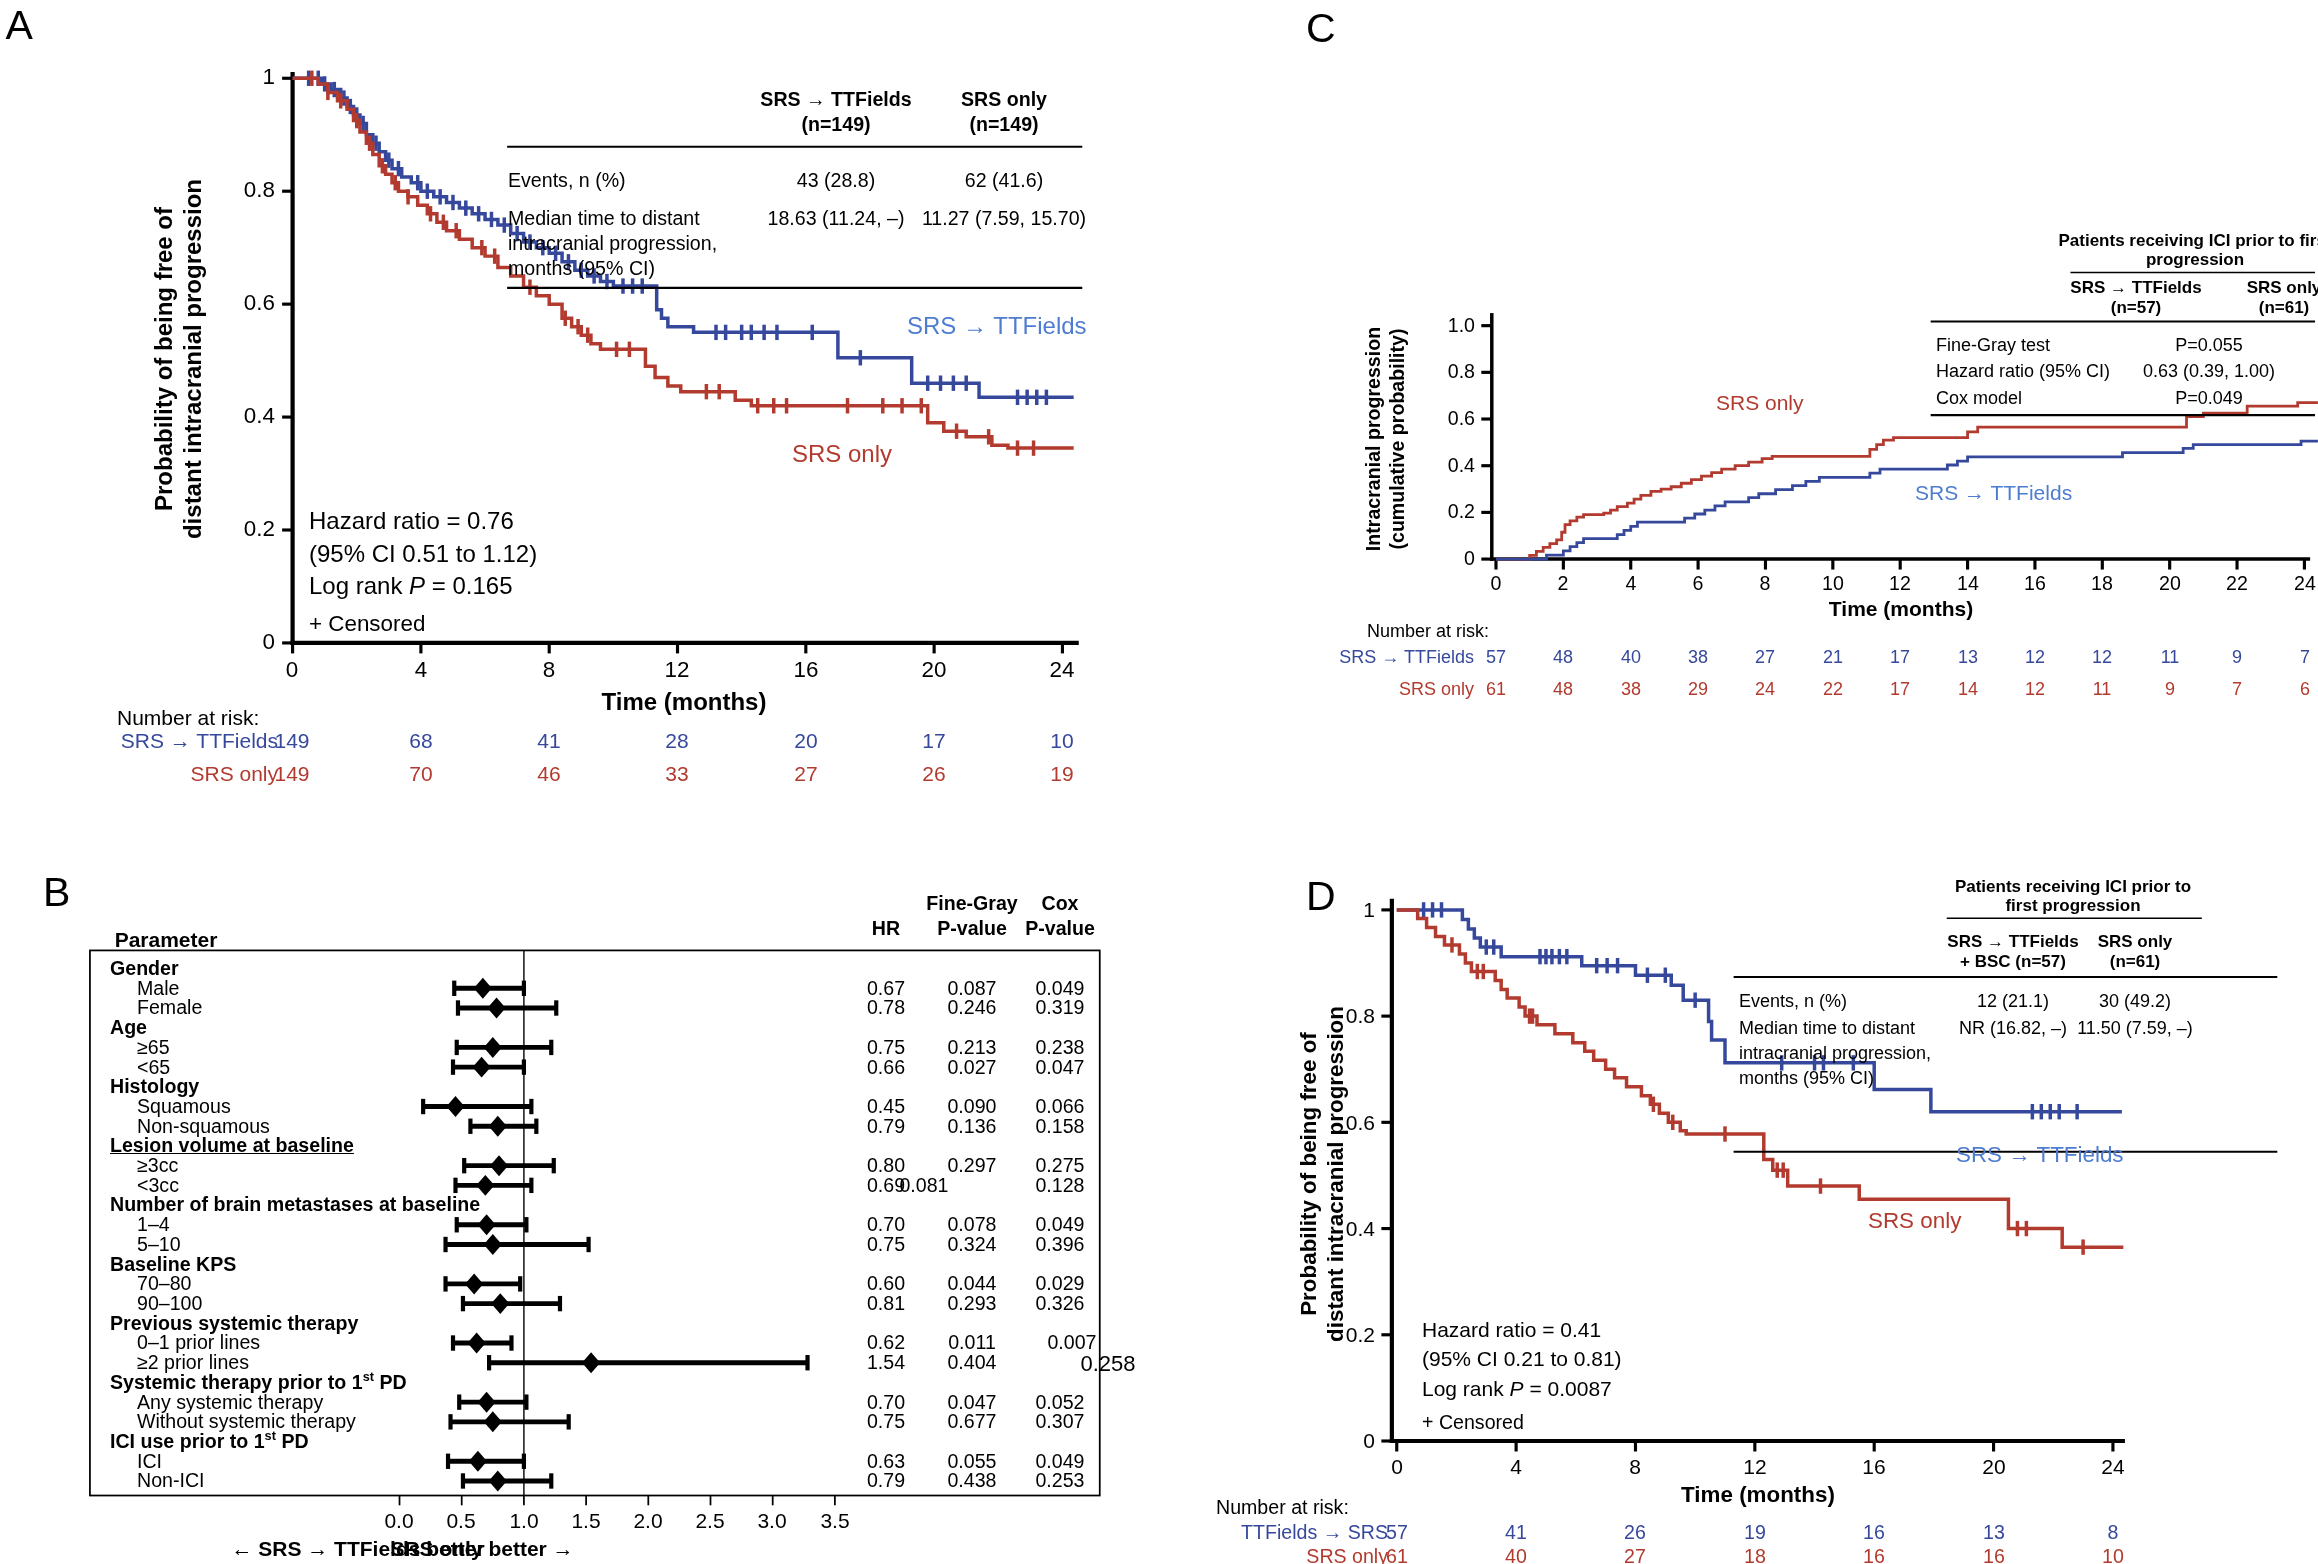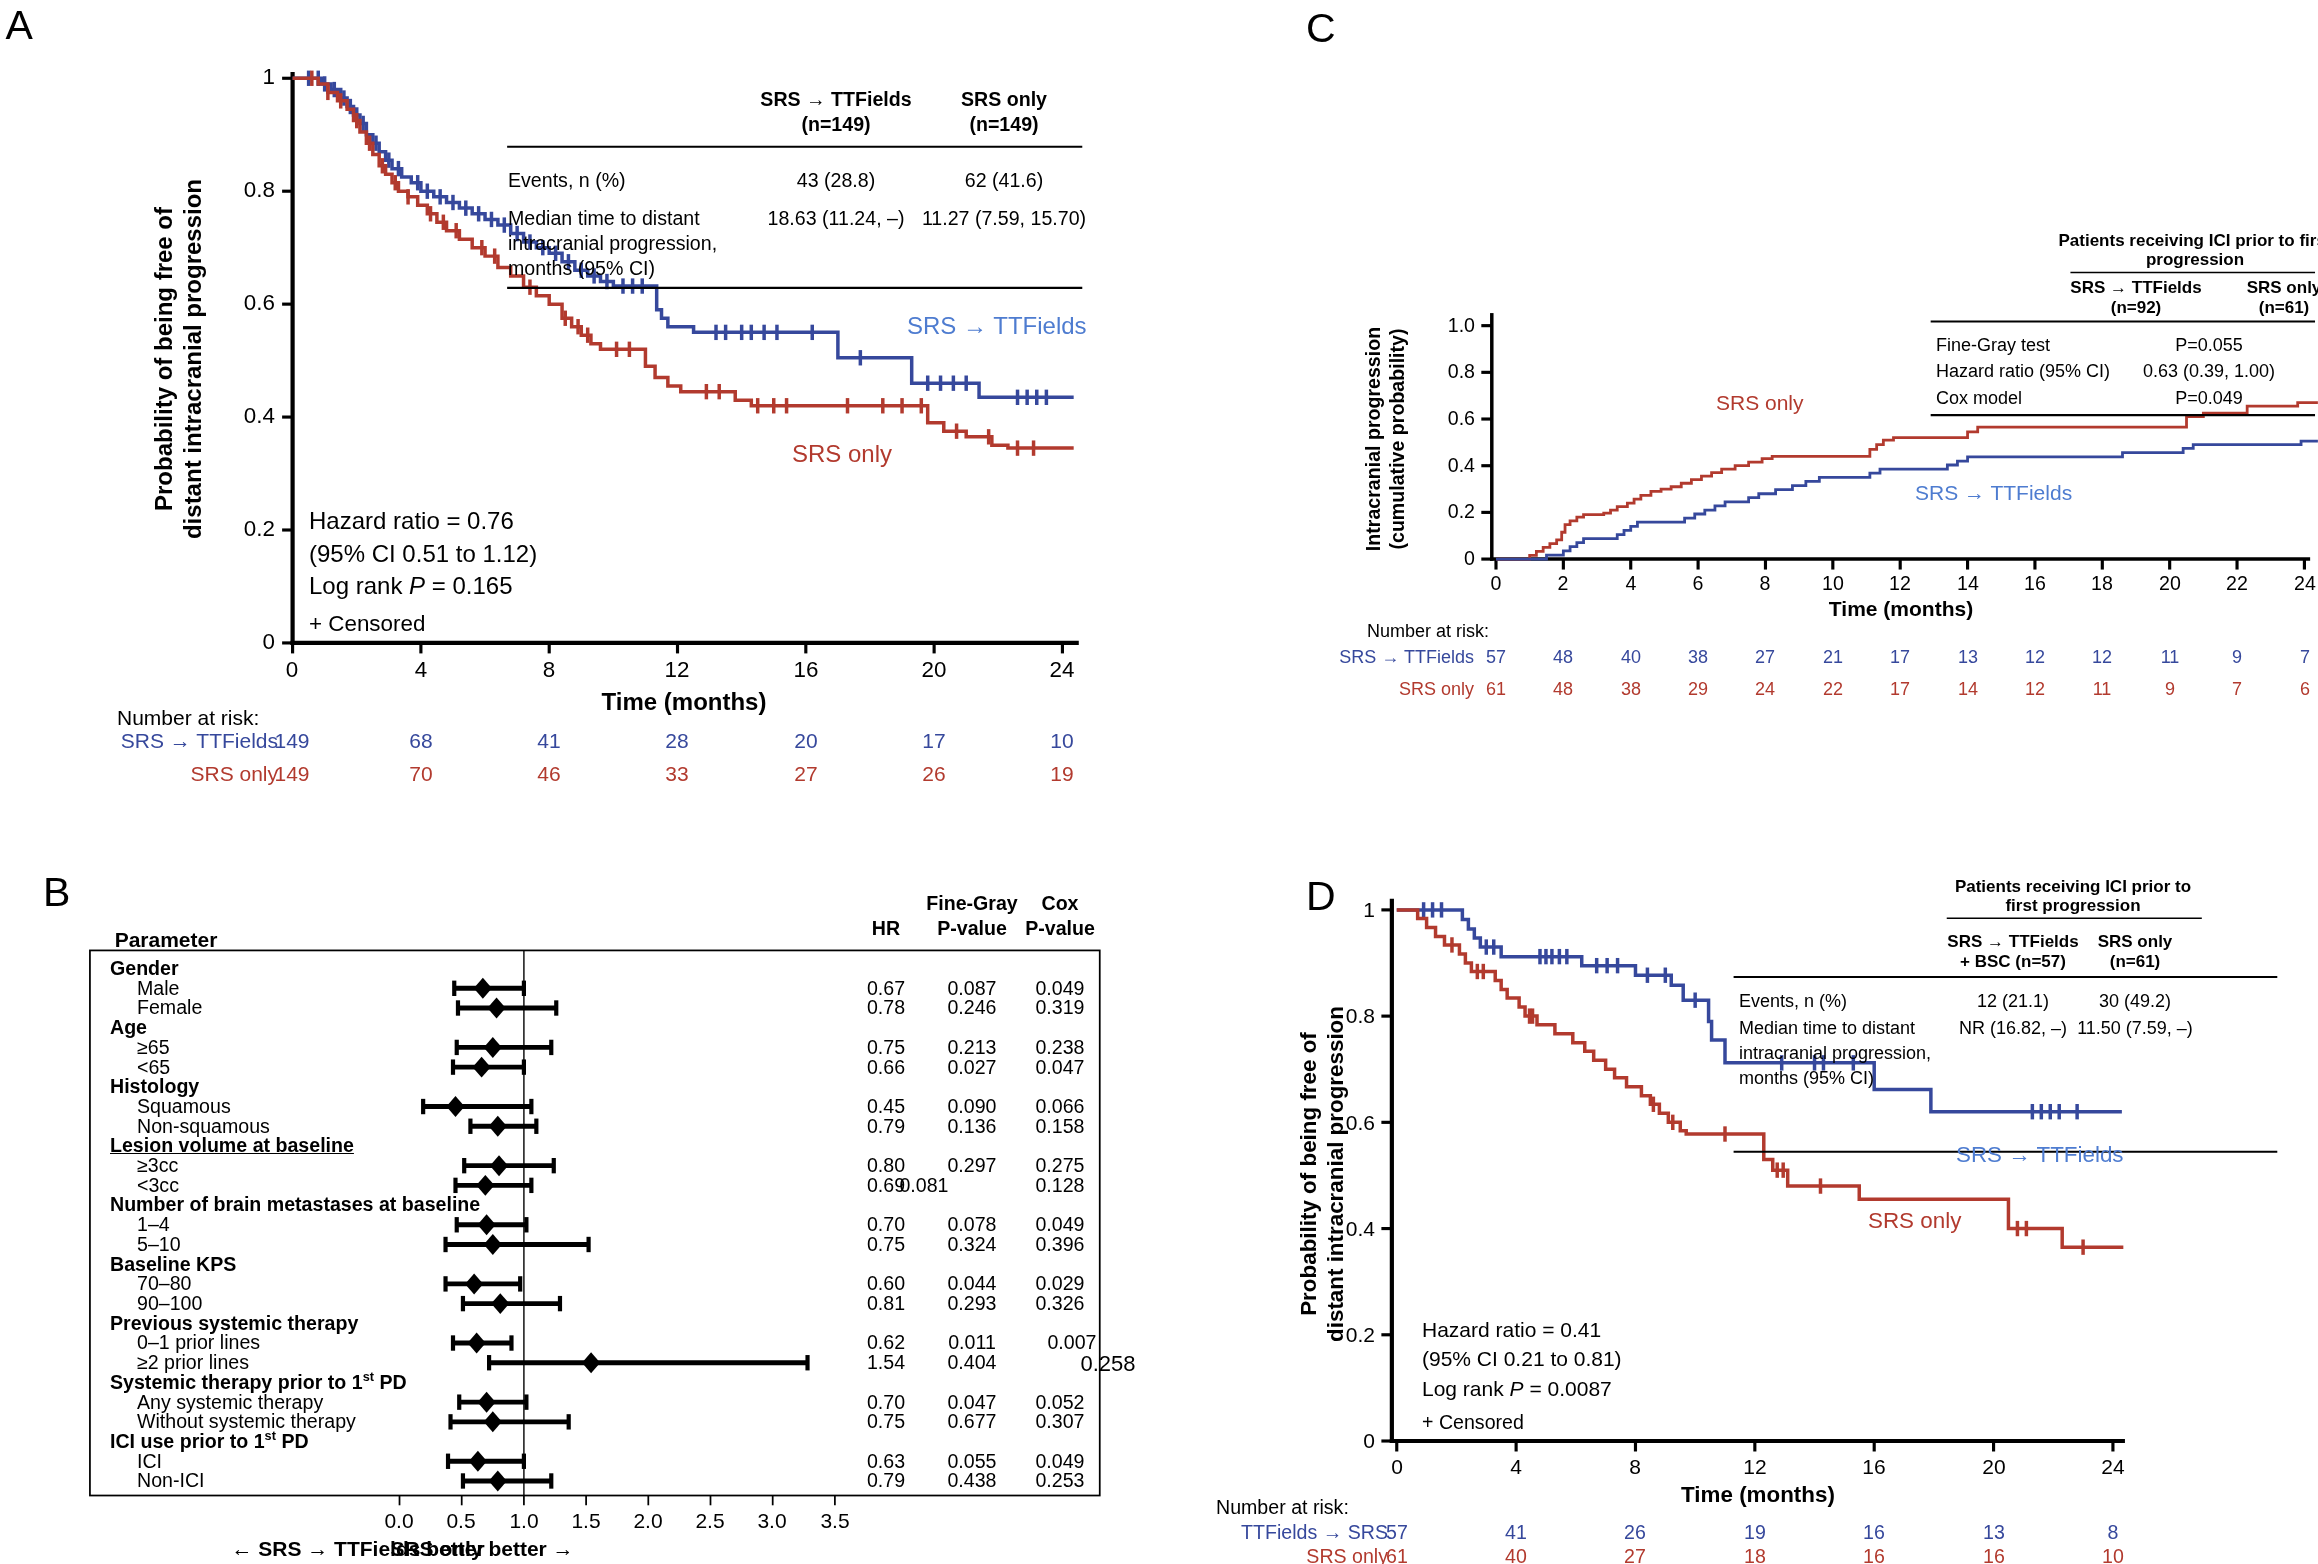"(n=92)" div.t { text: 92 -> 57 }
